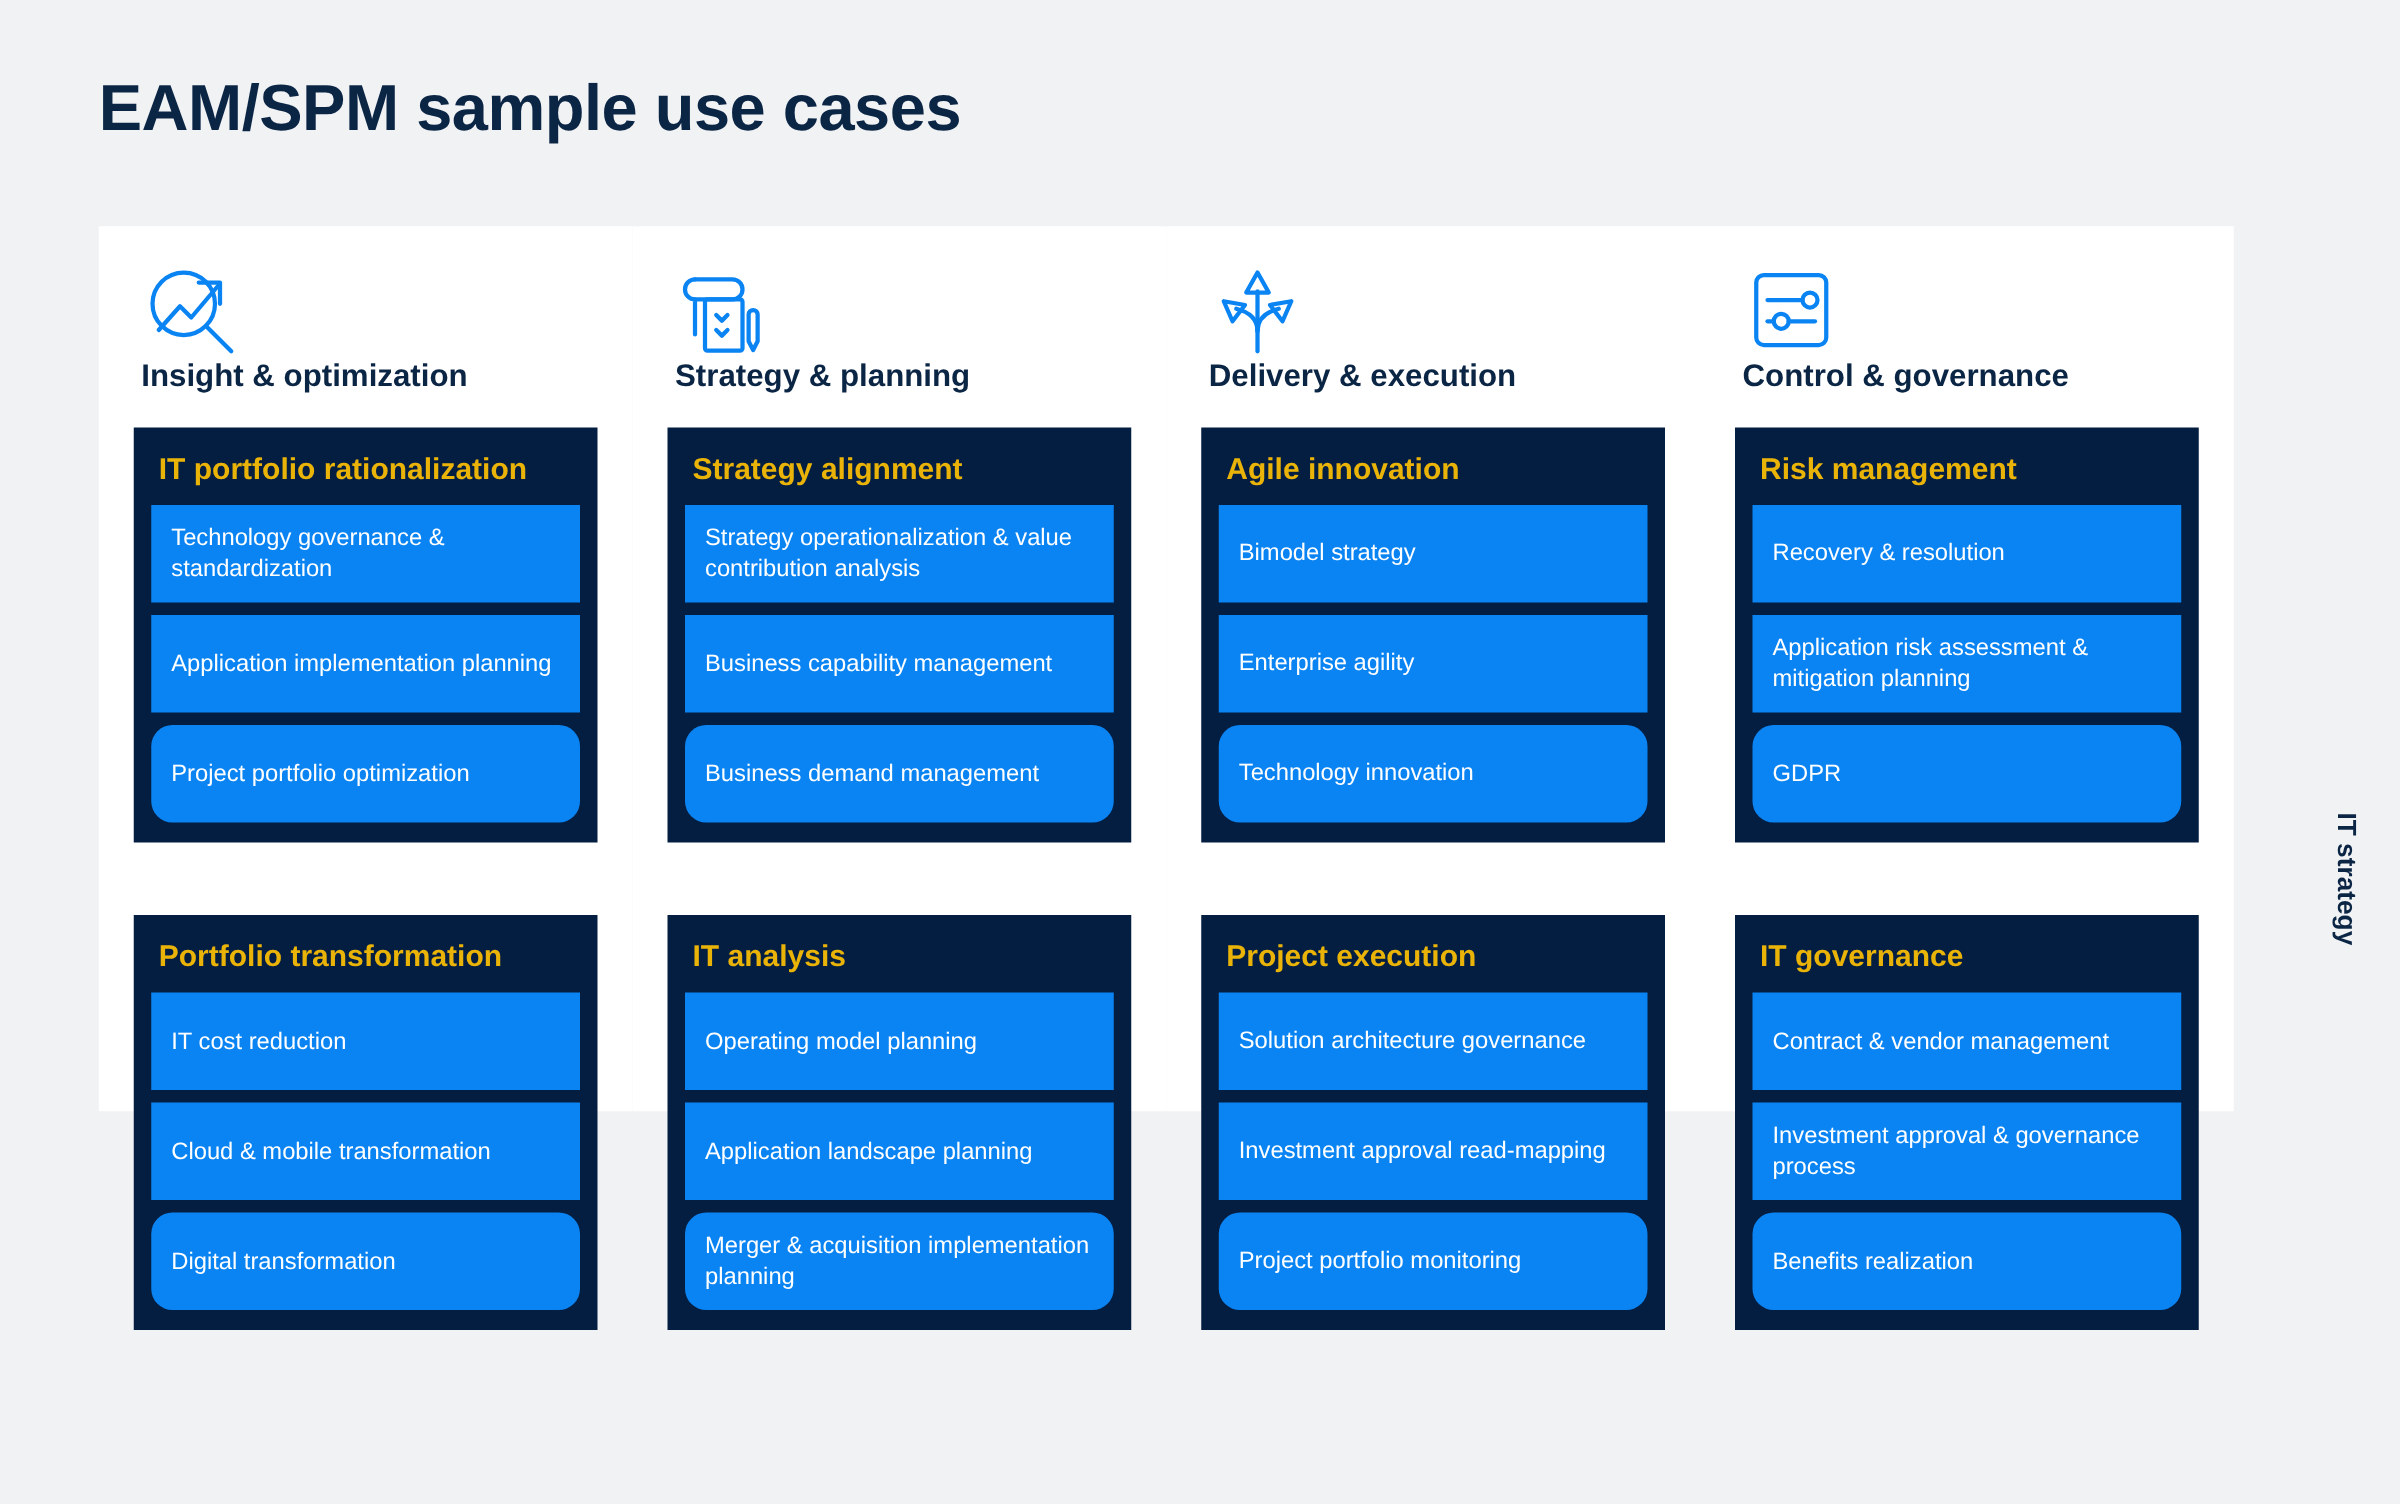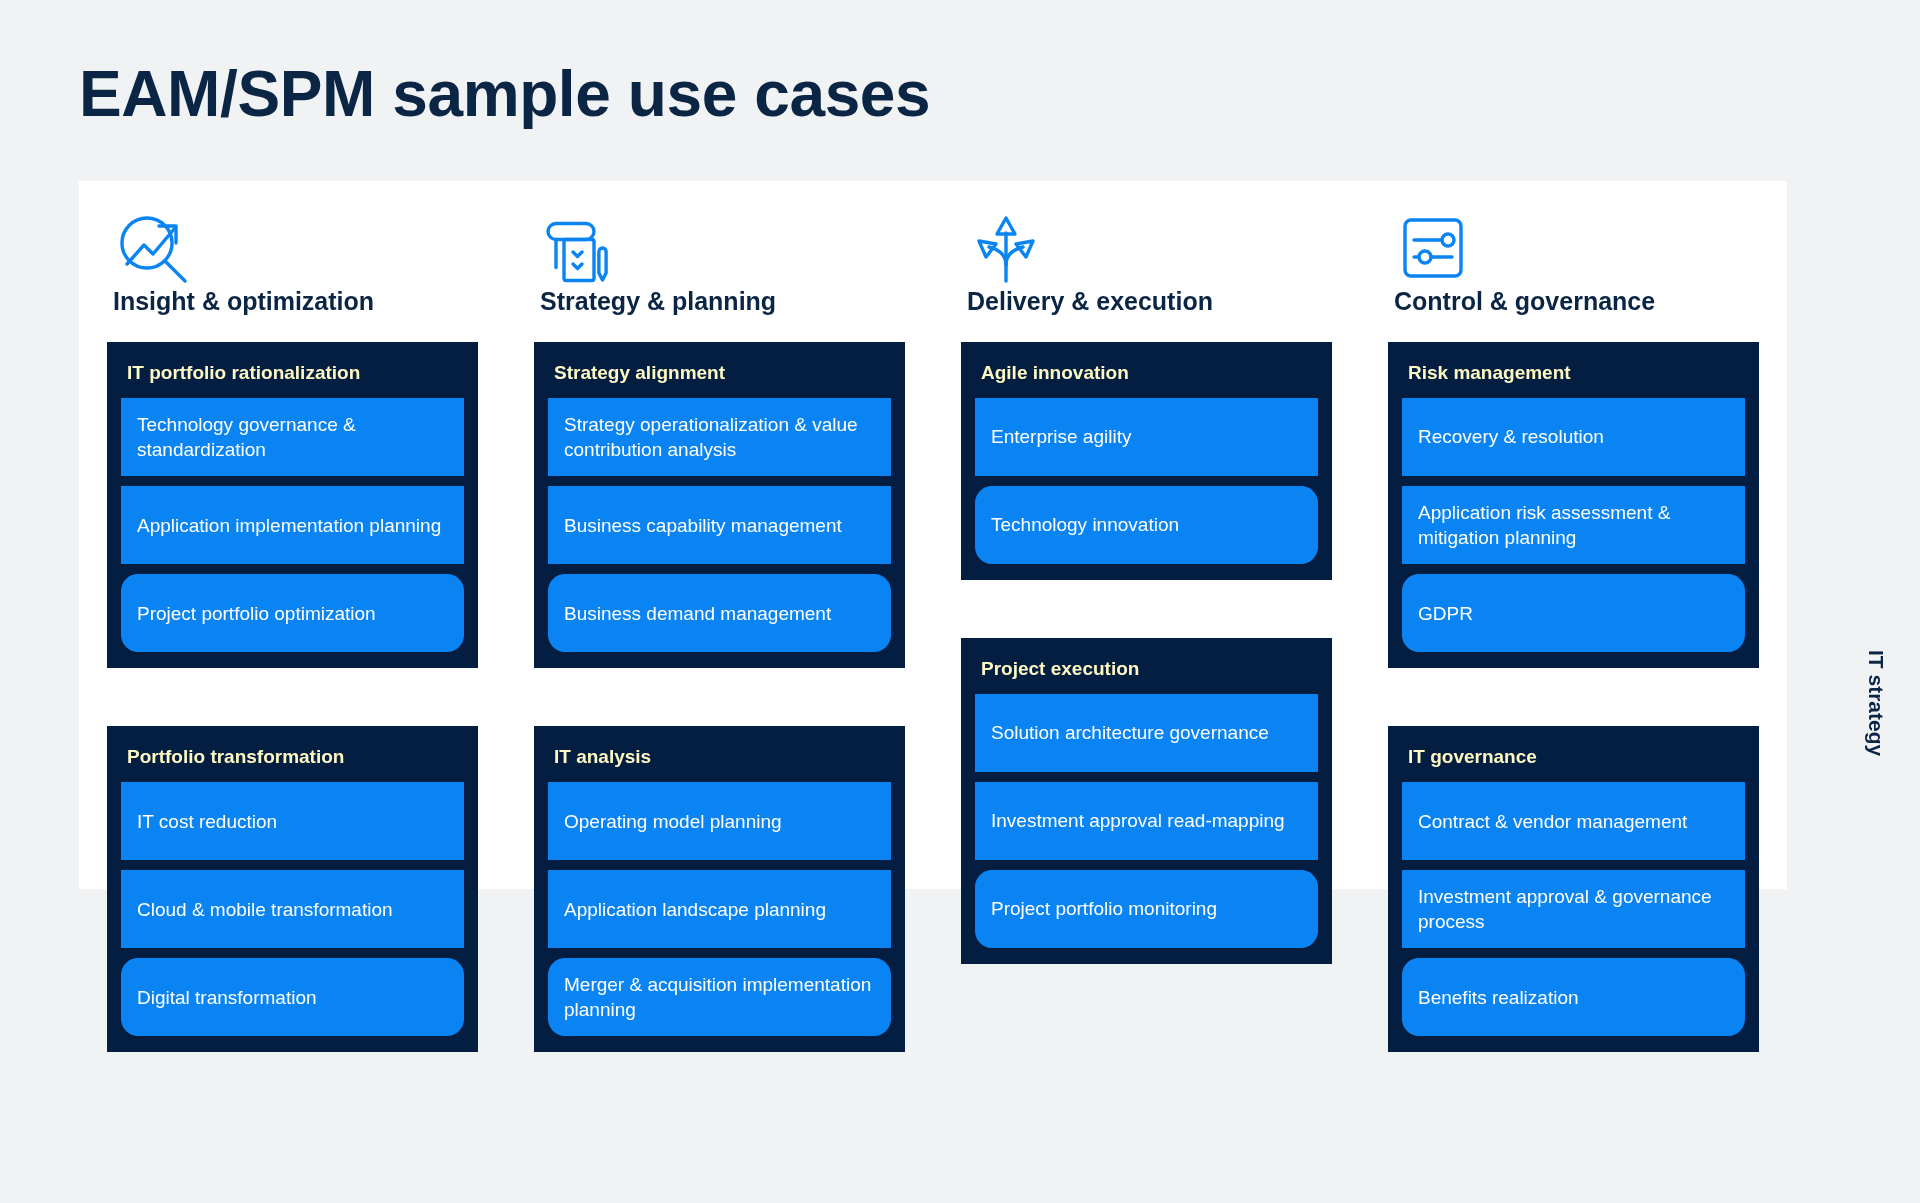"EAM/SPM sample use cases" .page-title { font-size: 64px -> 52px }
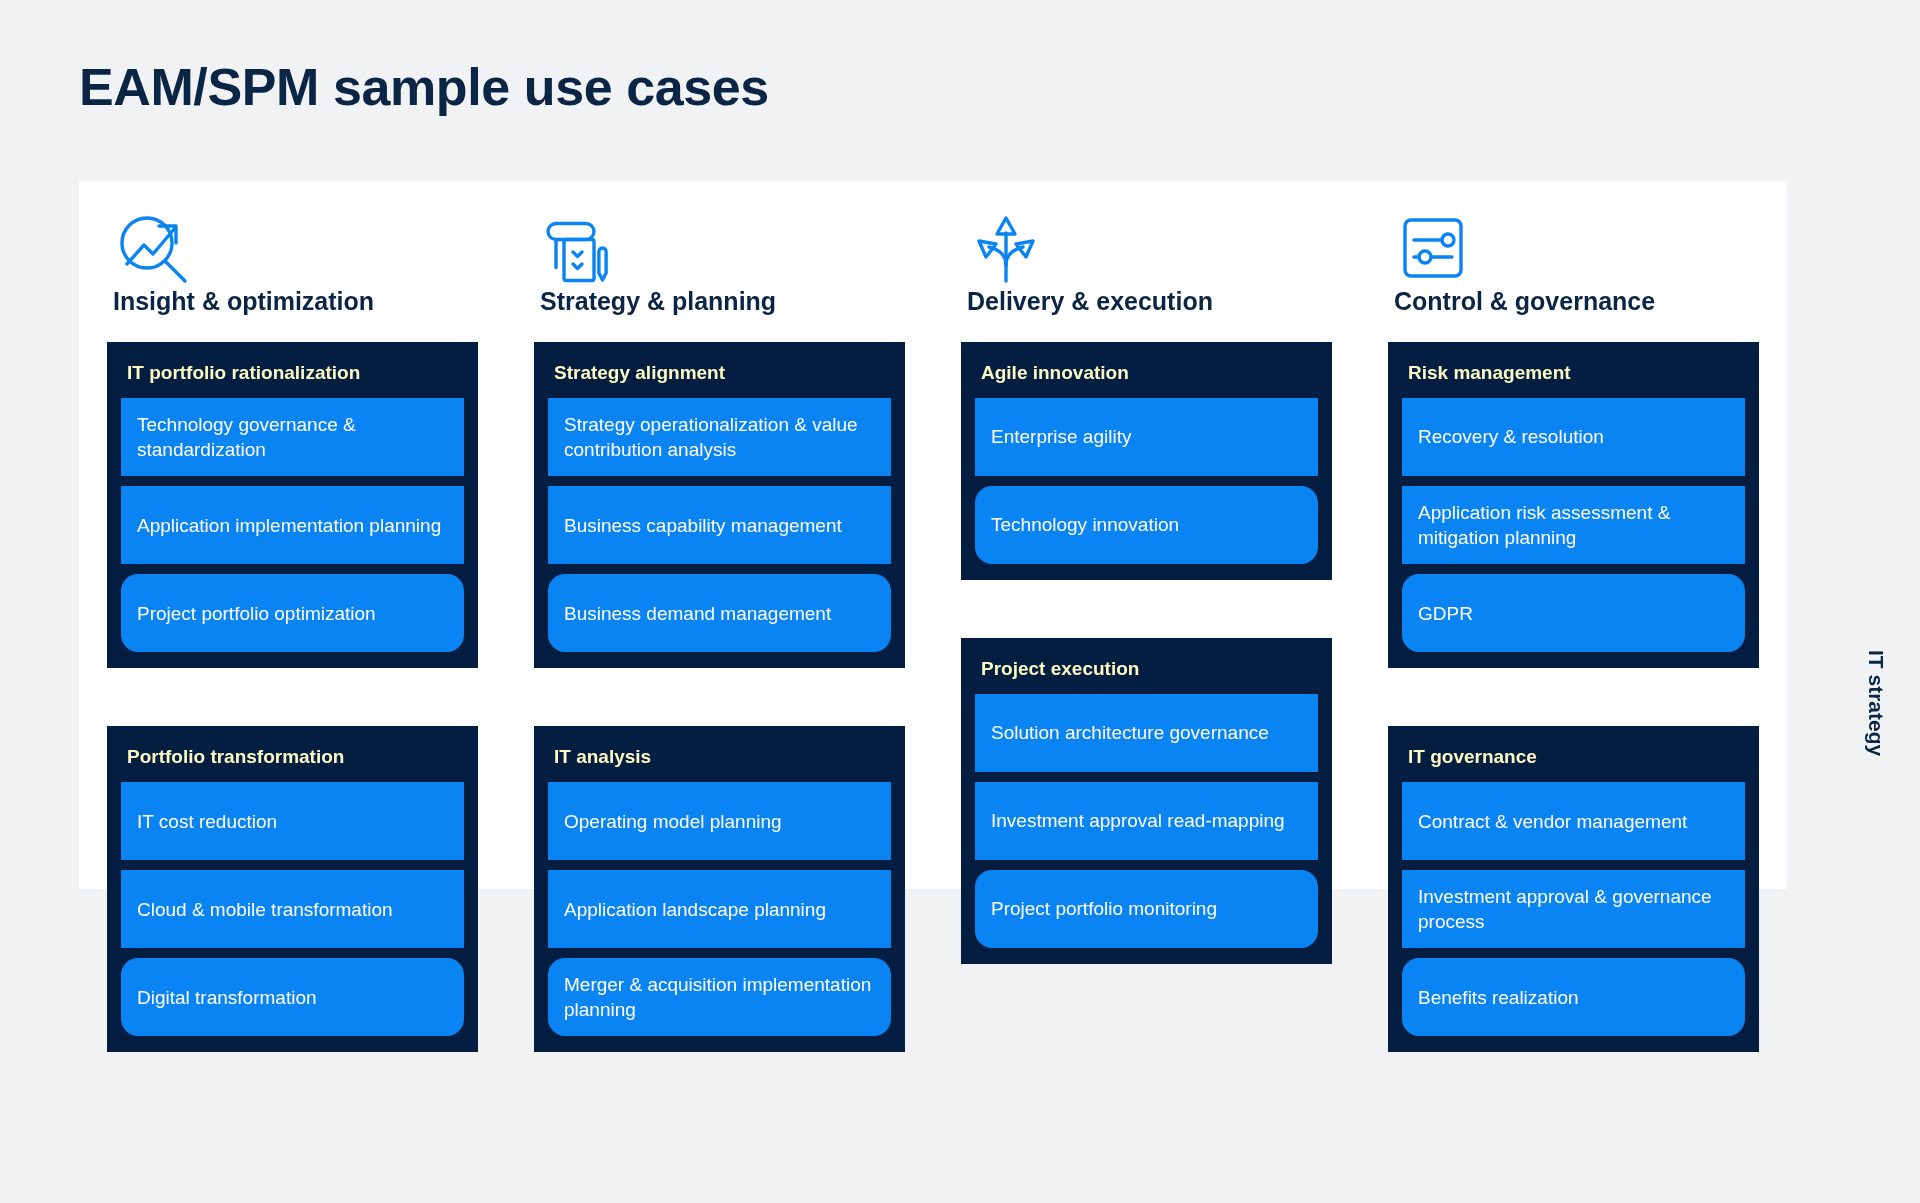"IT portfolio rationalization" .group-title { color: #fef9c3 -> #eab308; font-size: 19px -> 24px }
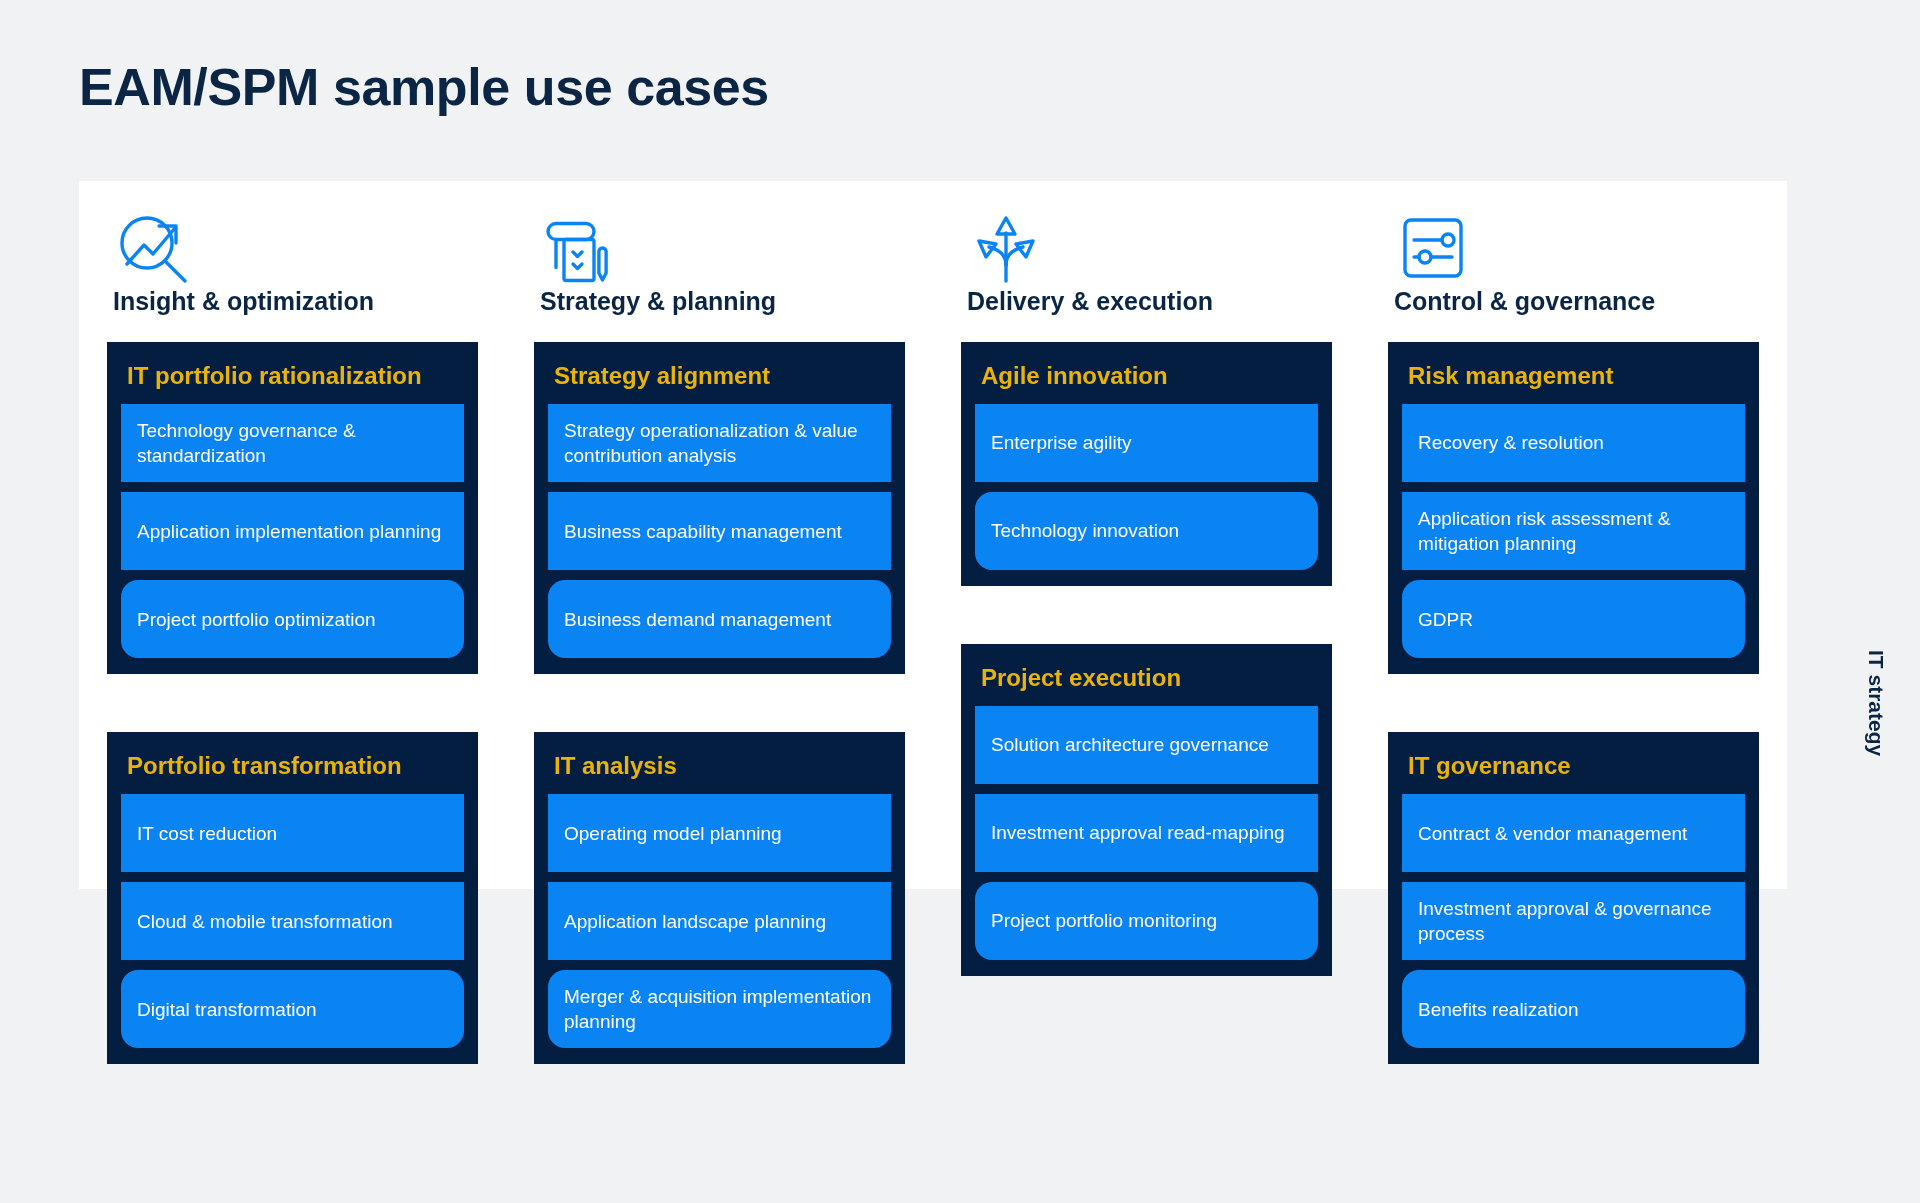"Bimodel strategy" div.item { html: none -> <div> <span>Bimodel strategy</span> </div> }
